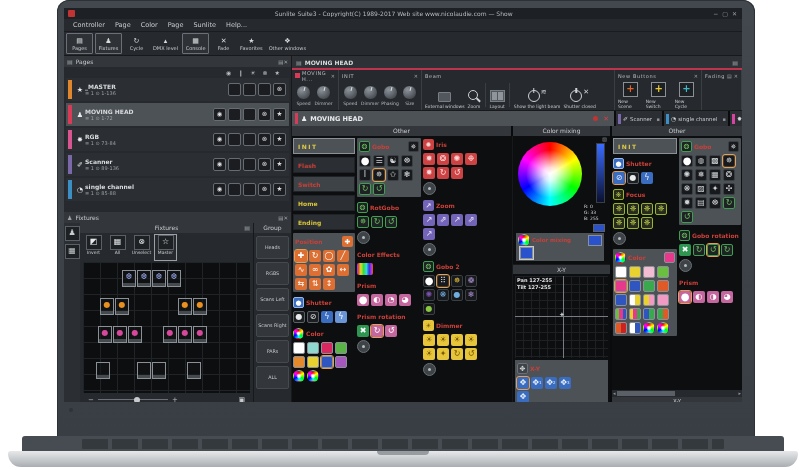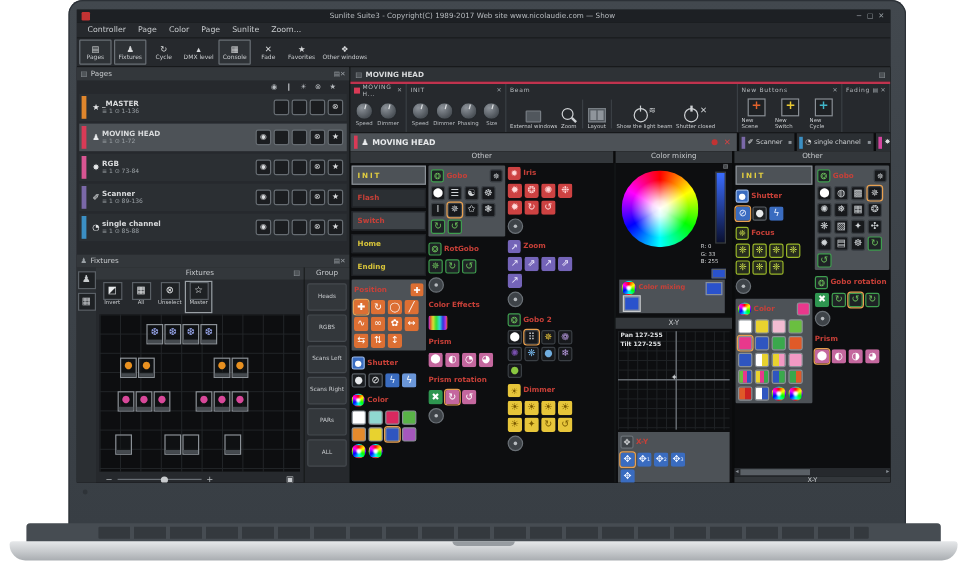"Zoom..." span { text: Zoom -> Help }
